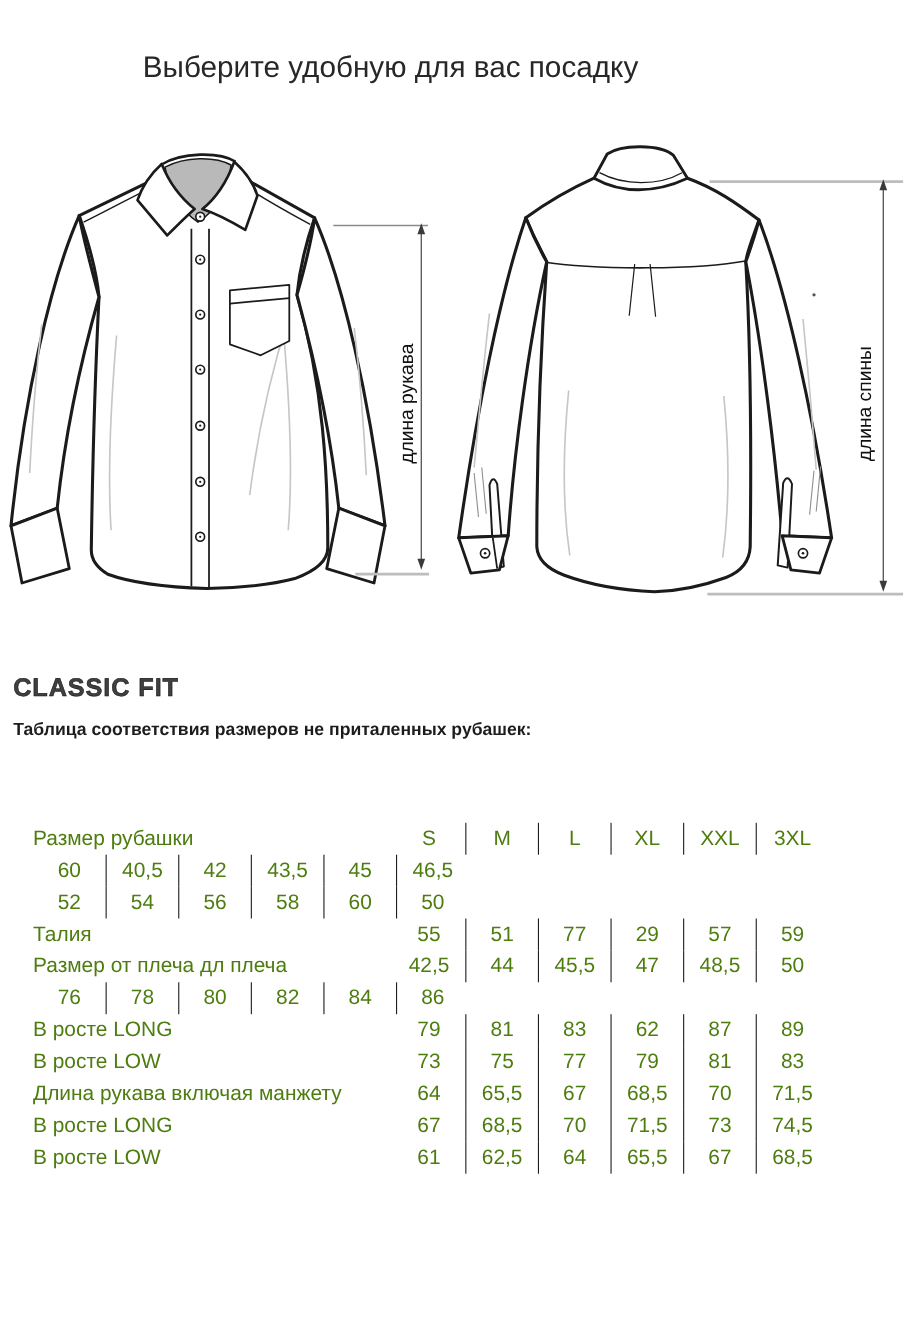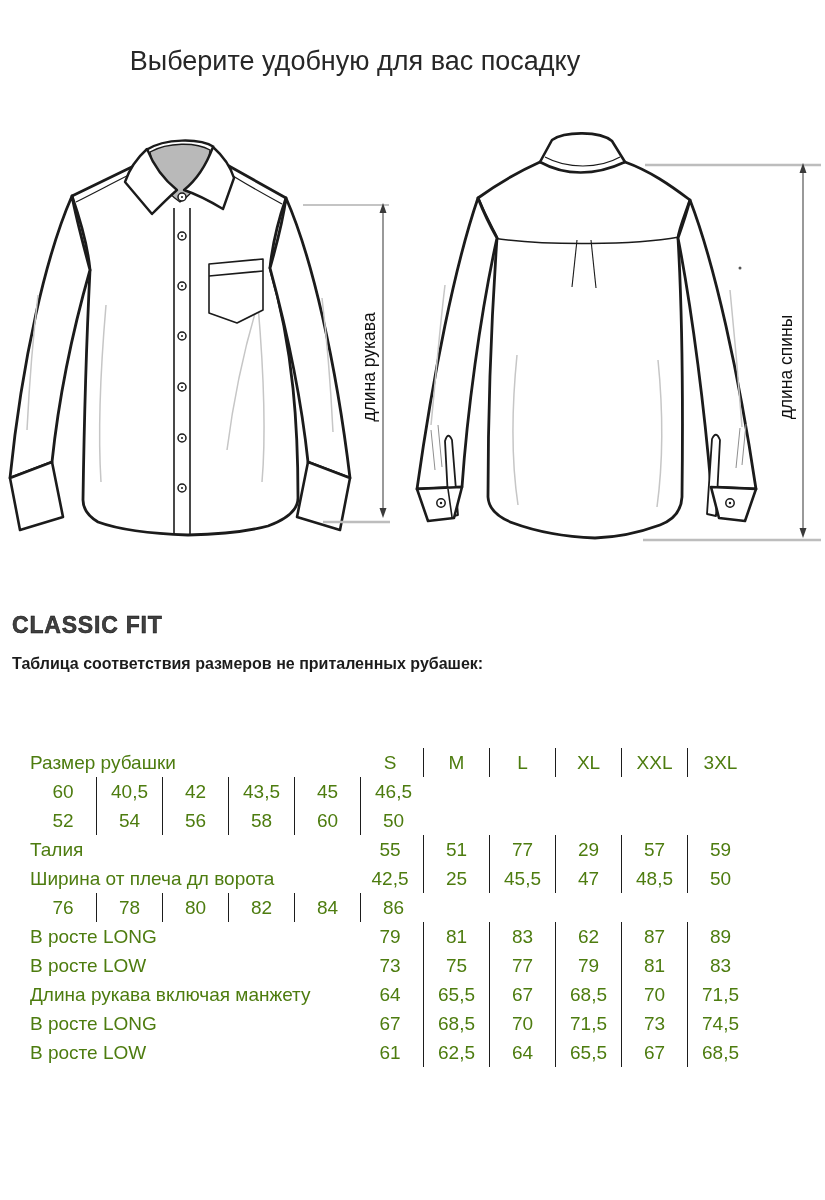"Ширина от плеча дл ворота" div.tlabel { text: Ширина от плеча дл ворота -> Размер от плеча дл плеча }
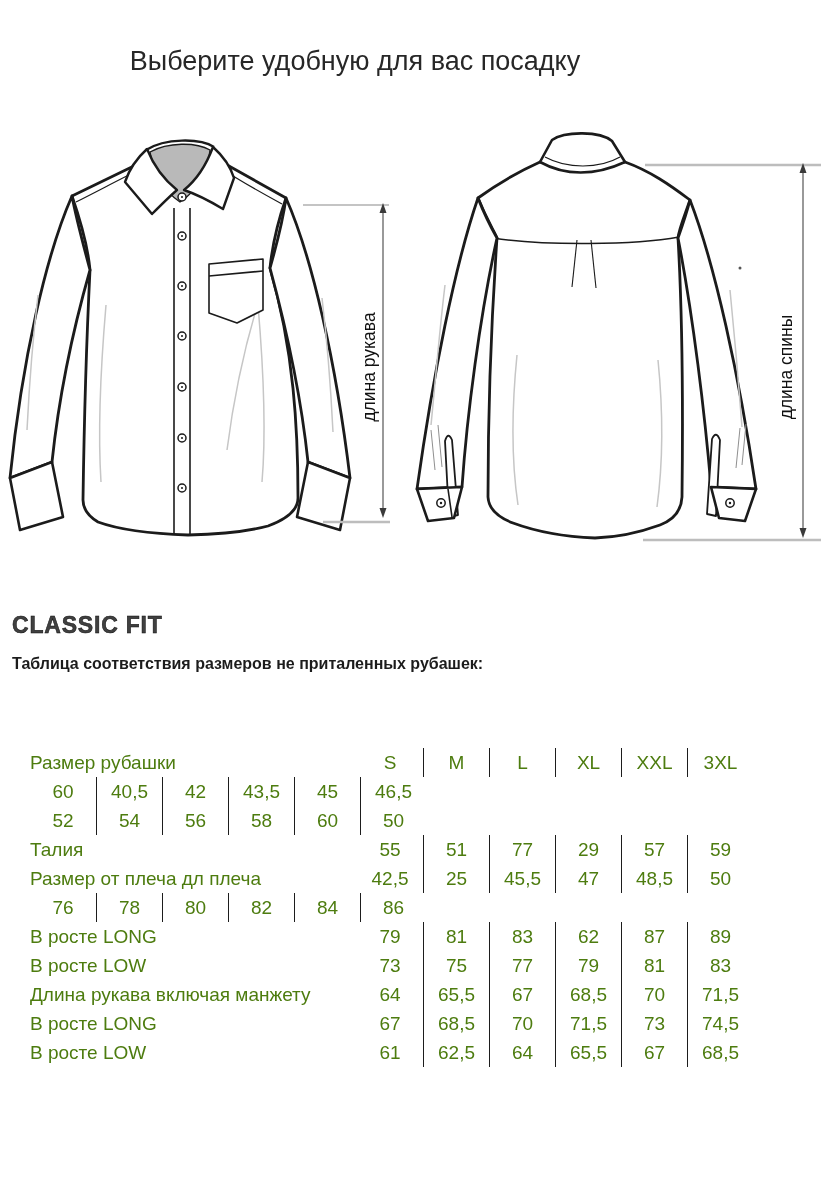"25" div.tval { text: 25 -> 44 }
